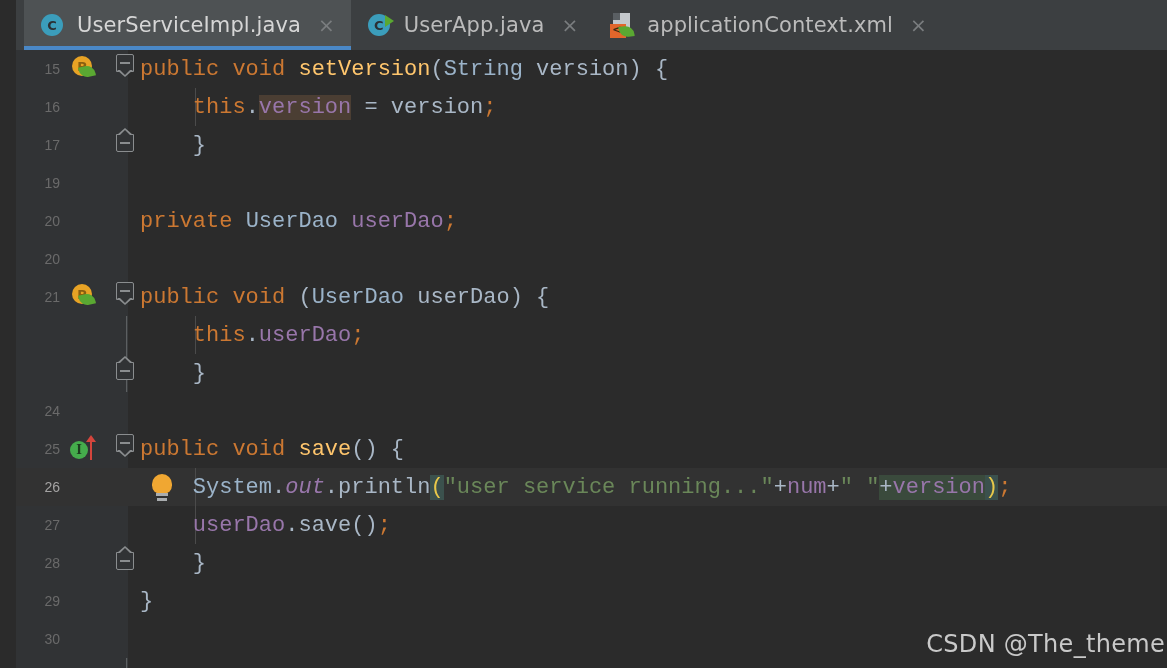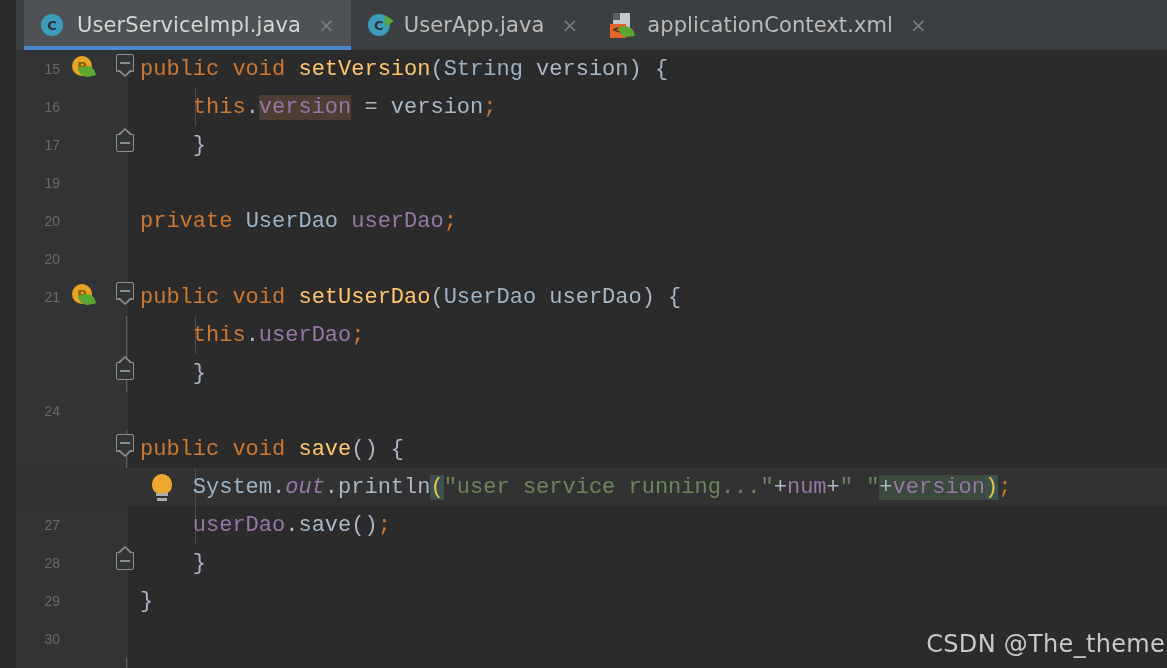"setUserDao" span.mth { html: <span>setUserDao</span> -> none }
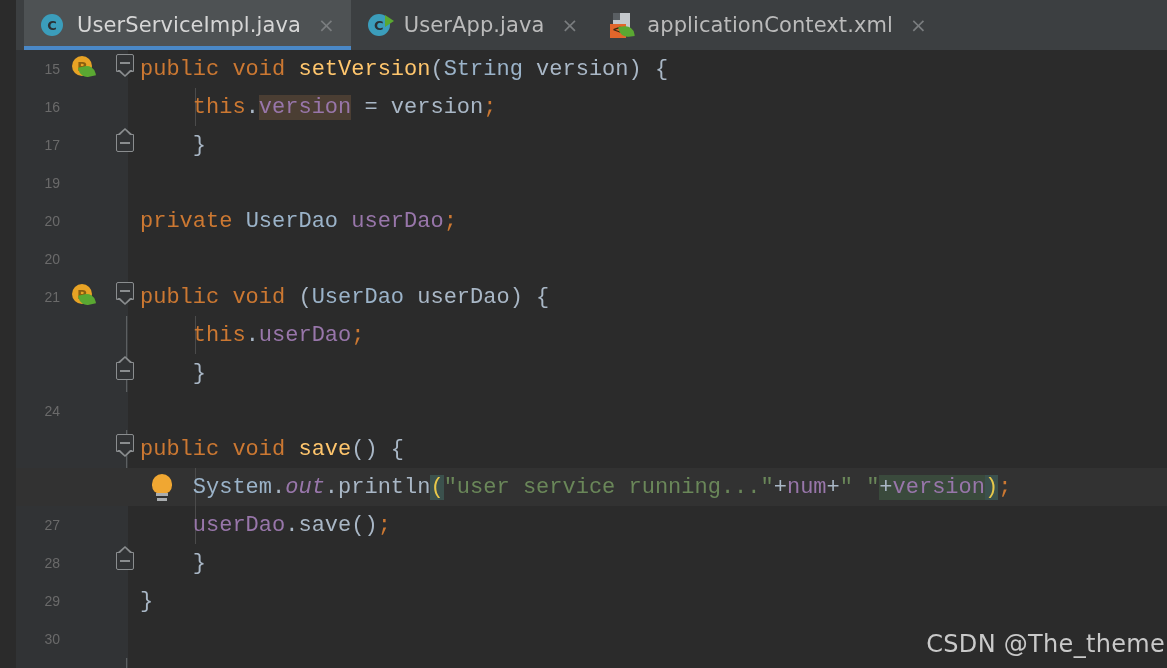"25" div.gutter-cell { html: none -> <div> <div>25</div> <span> <span></span> <span></span> </span> </div> }
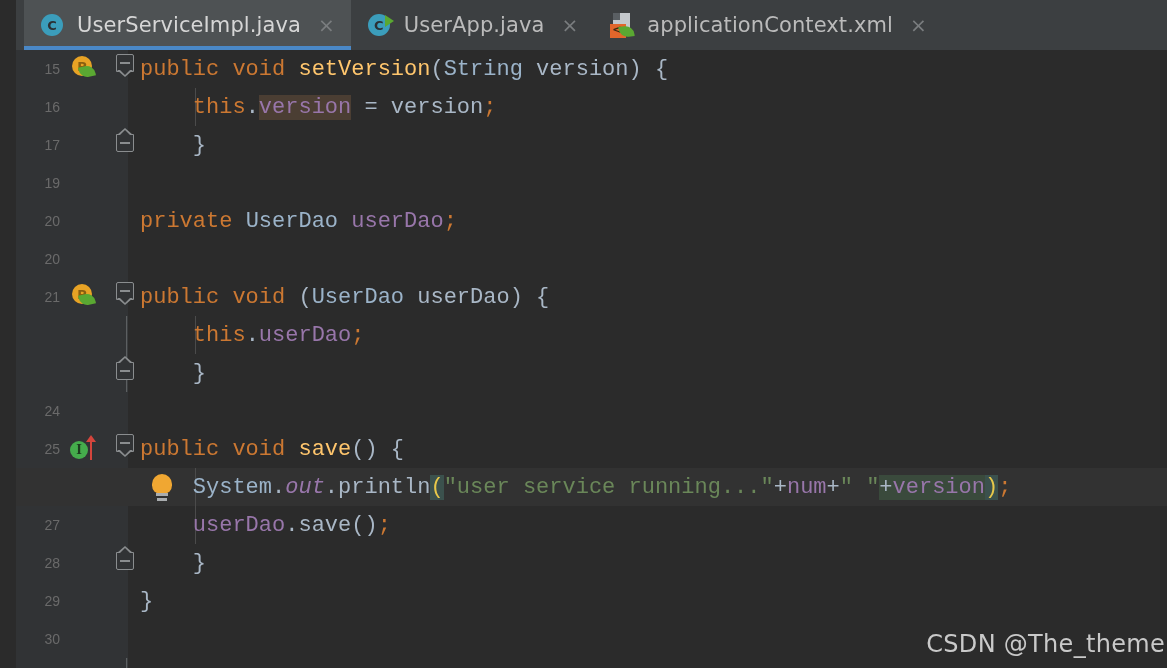"26" div.gutter-cell { html: none -> <div> <div>26</div> </div> }
